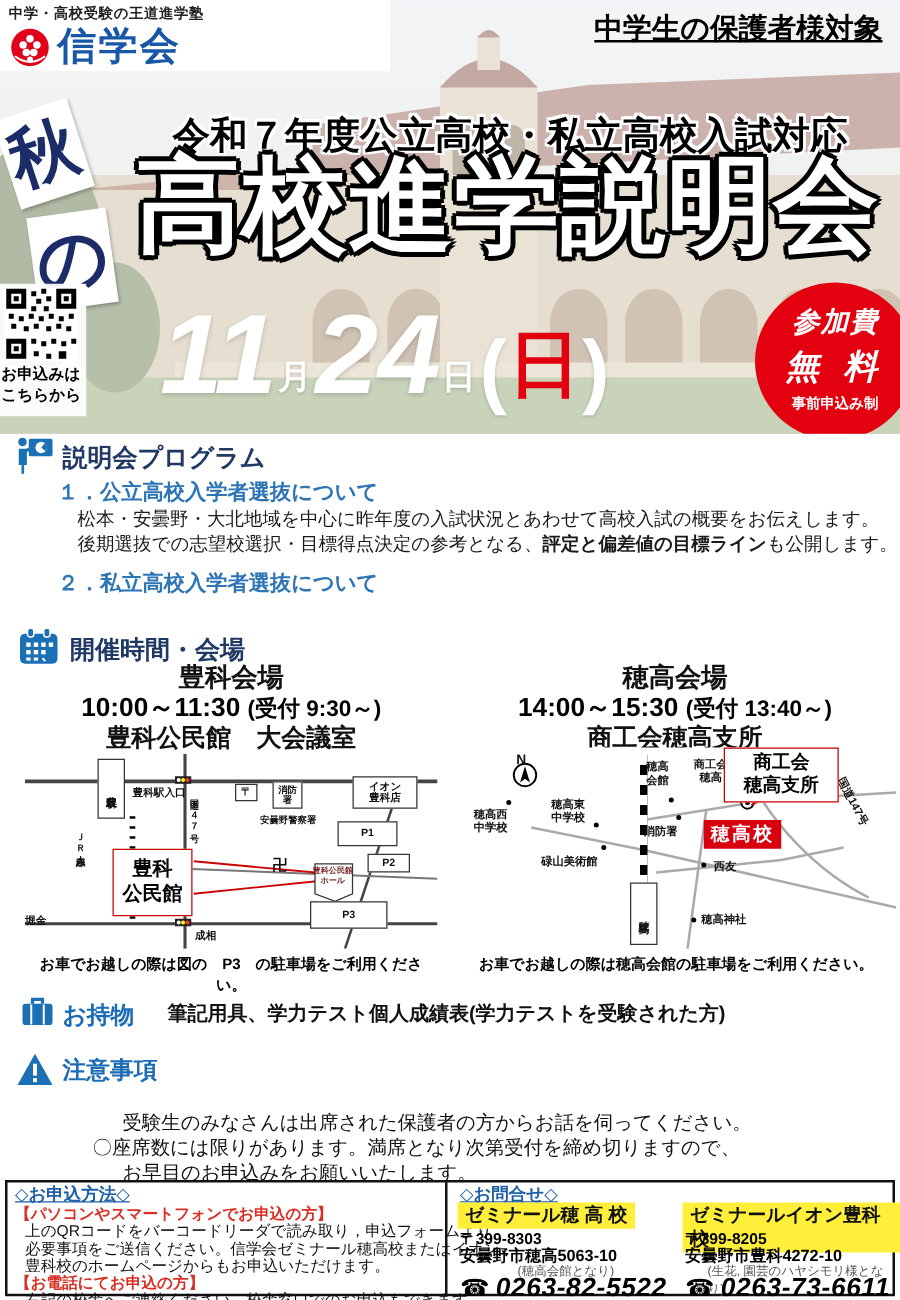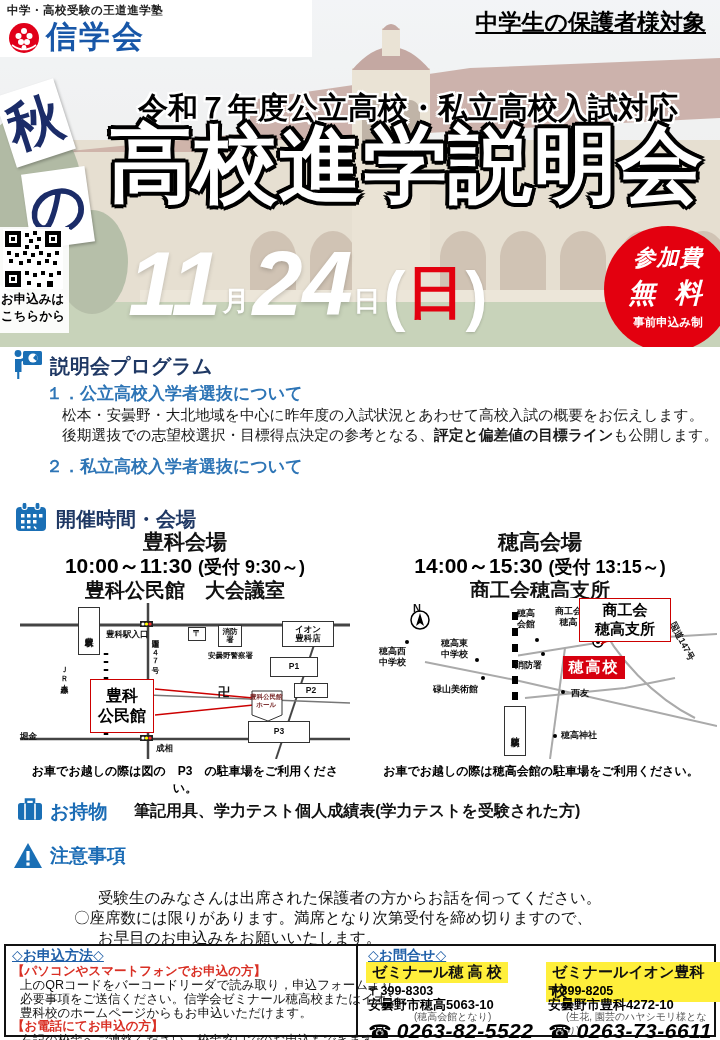"(受付 13:15～)" span.recep { text: 13:15 -> 13:40 }
